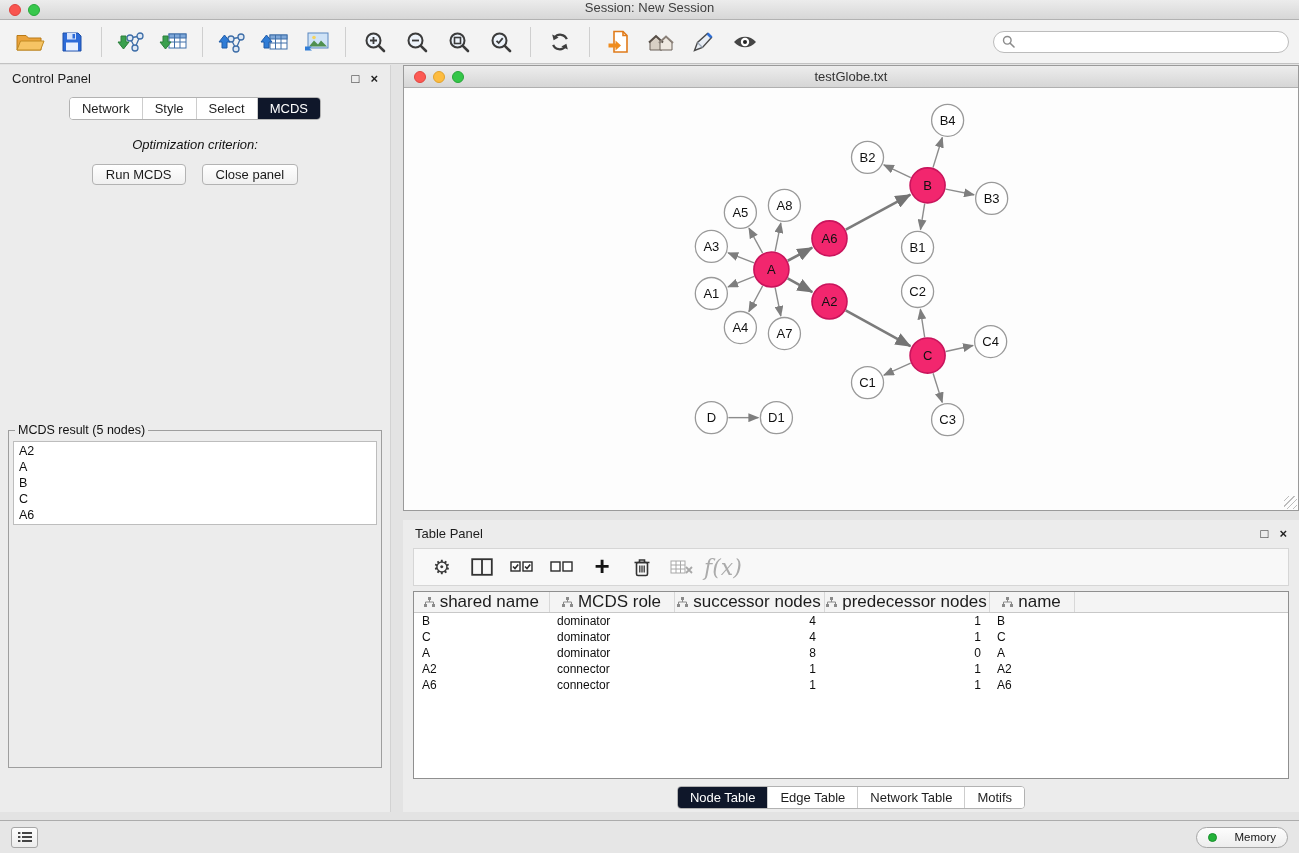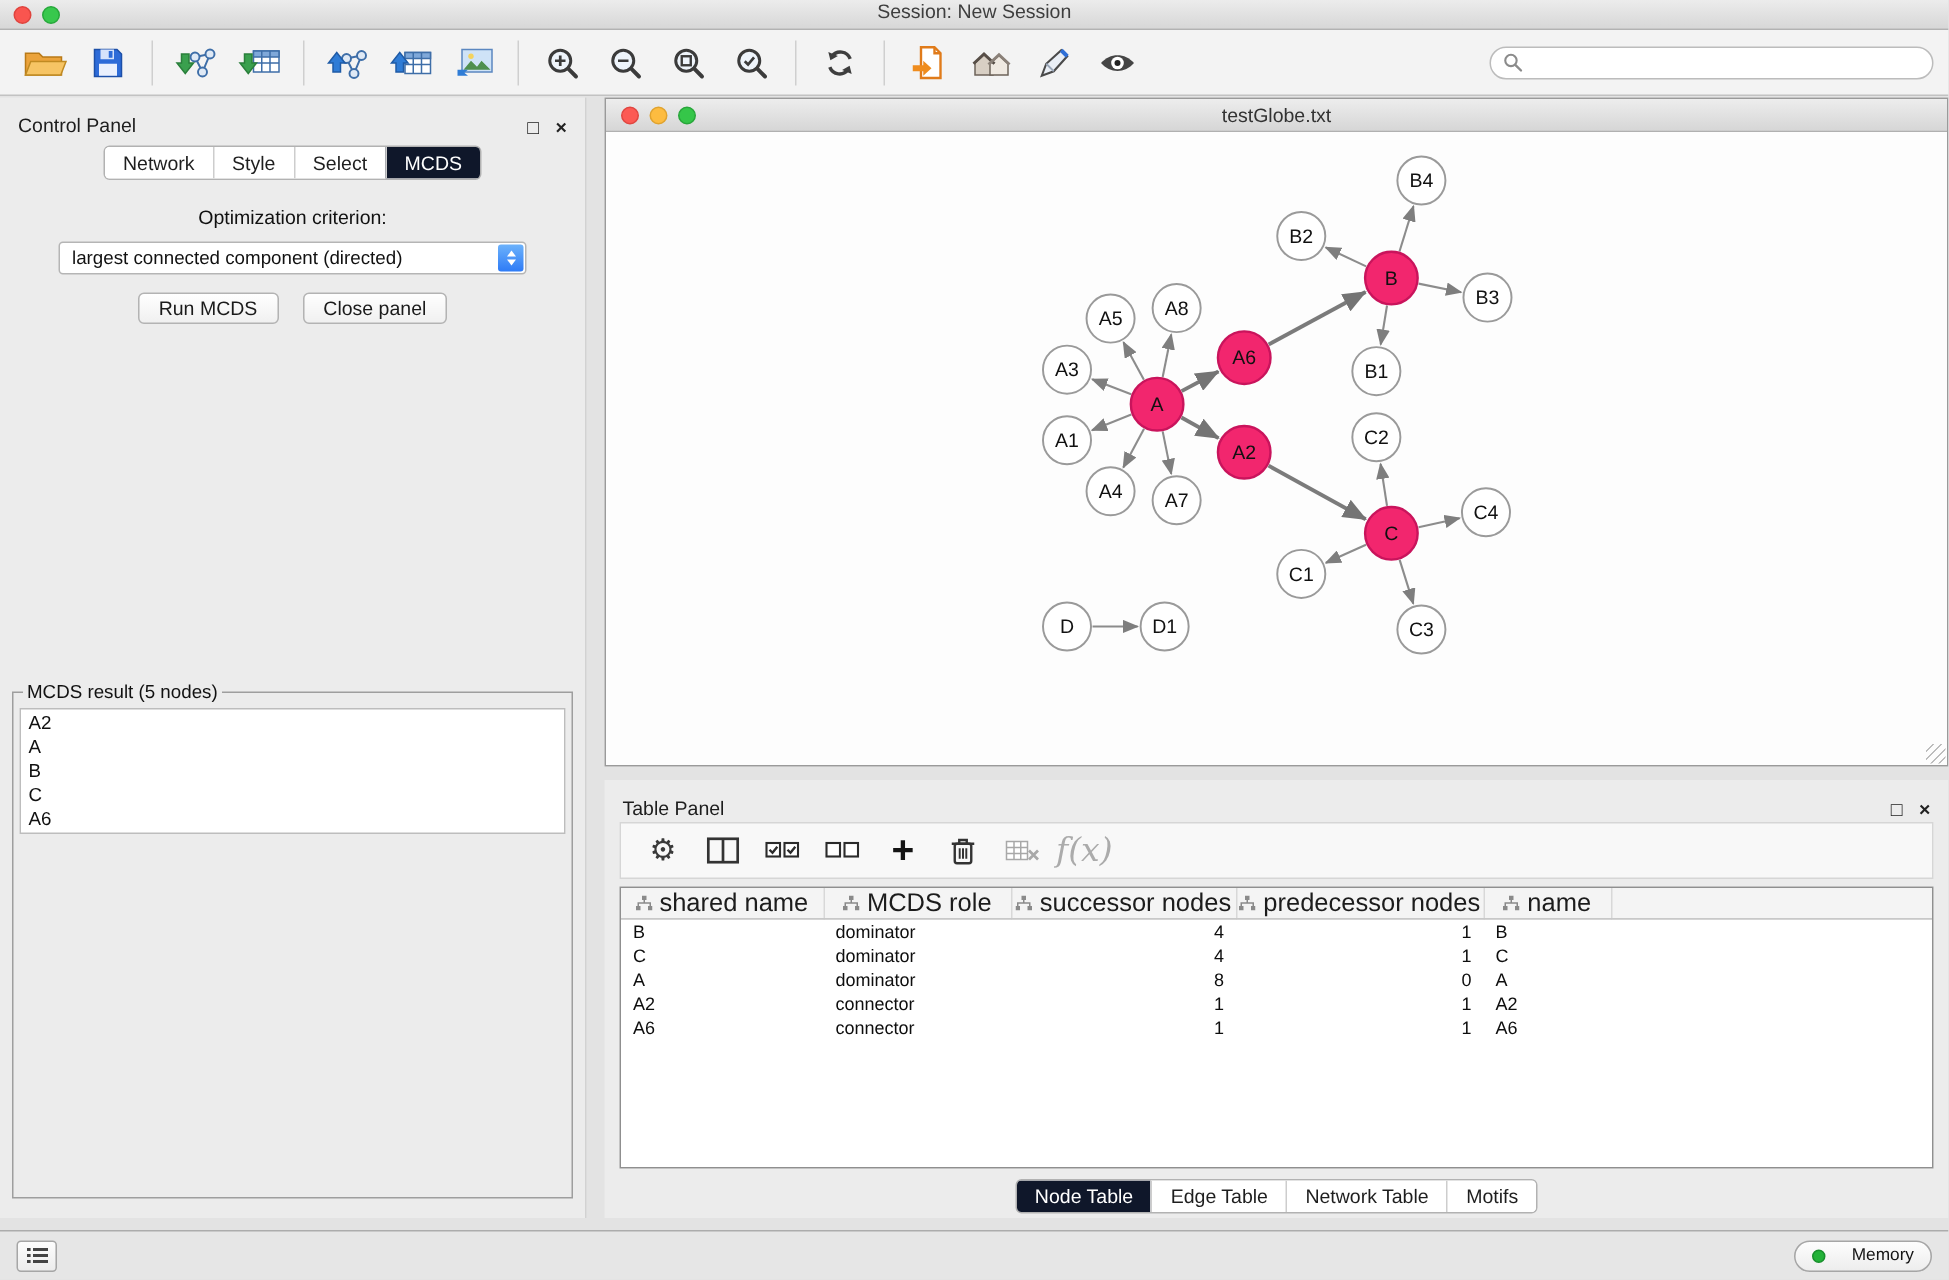"Control Panel" .panel-header { align-items: flex-end -> center }
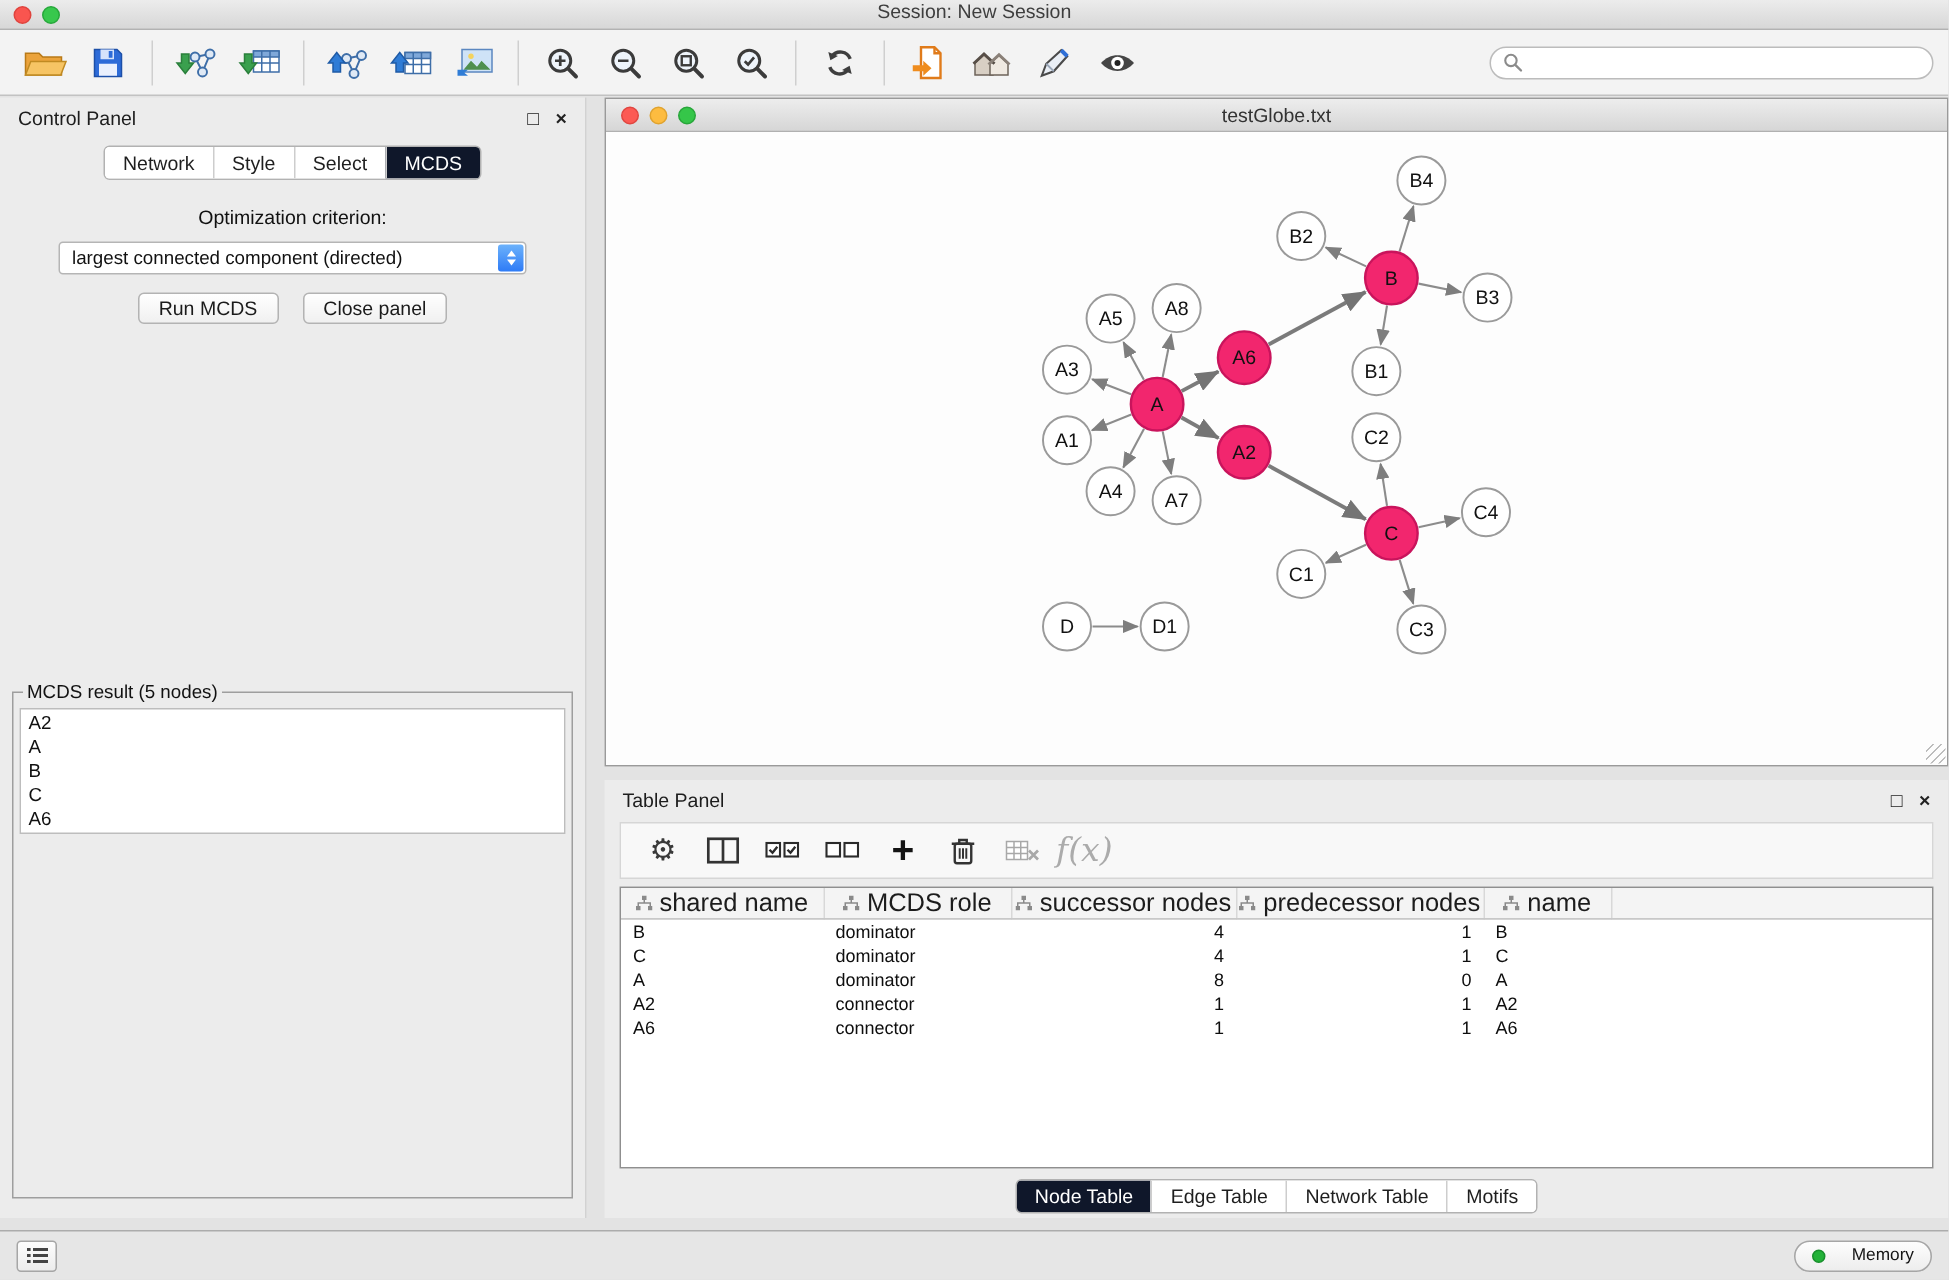"Optimization criterion:" .opt-label { font-style: none -> italic }
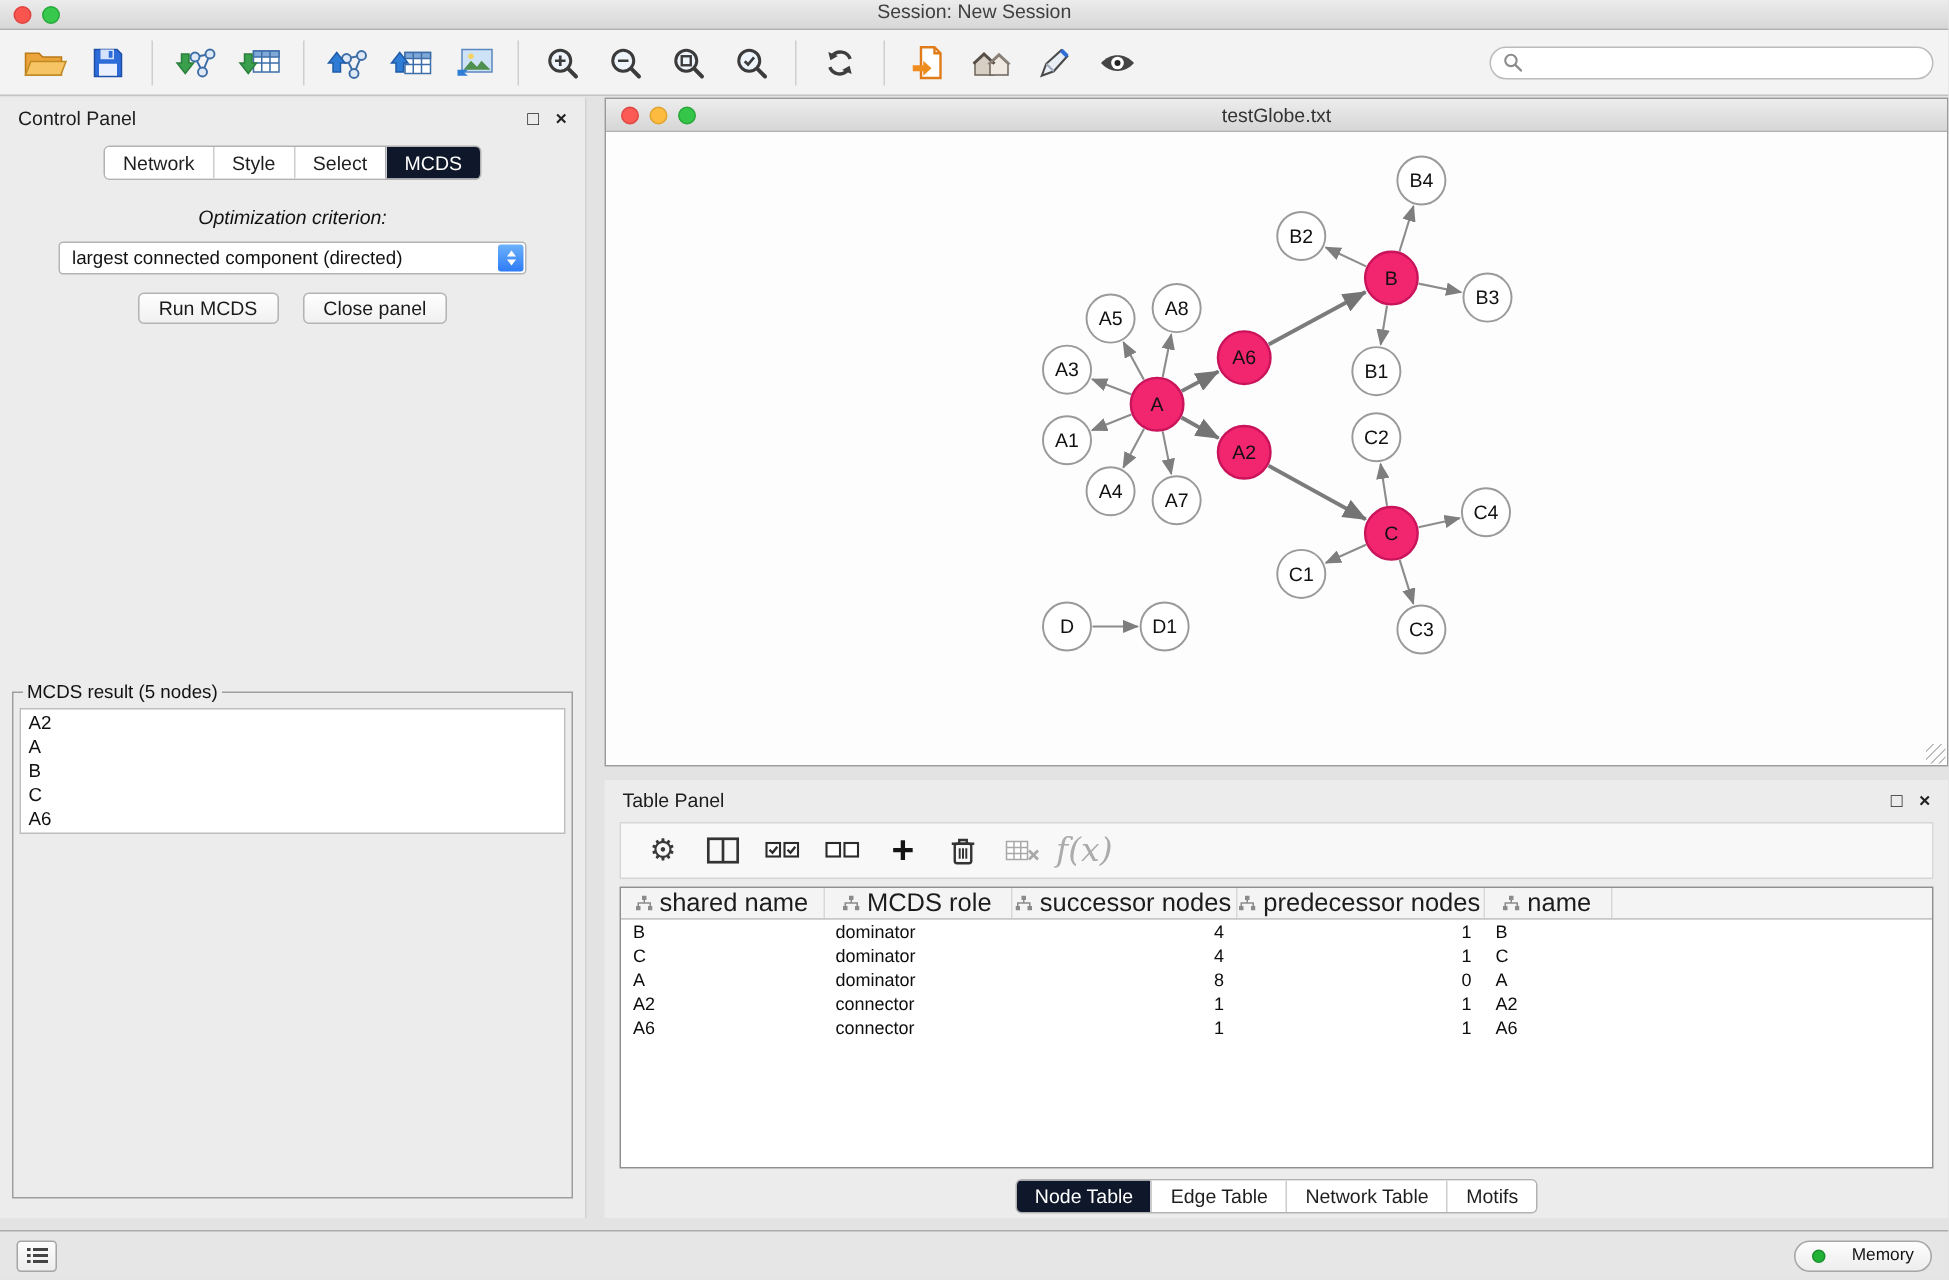"largest connected component (directed)" div.combo { html: <div> <span>largest connected component (directed)</span> <span> <span></span> <span></span> </span> </div> -> none }
